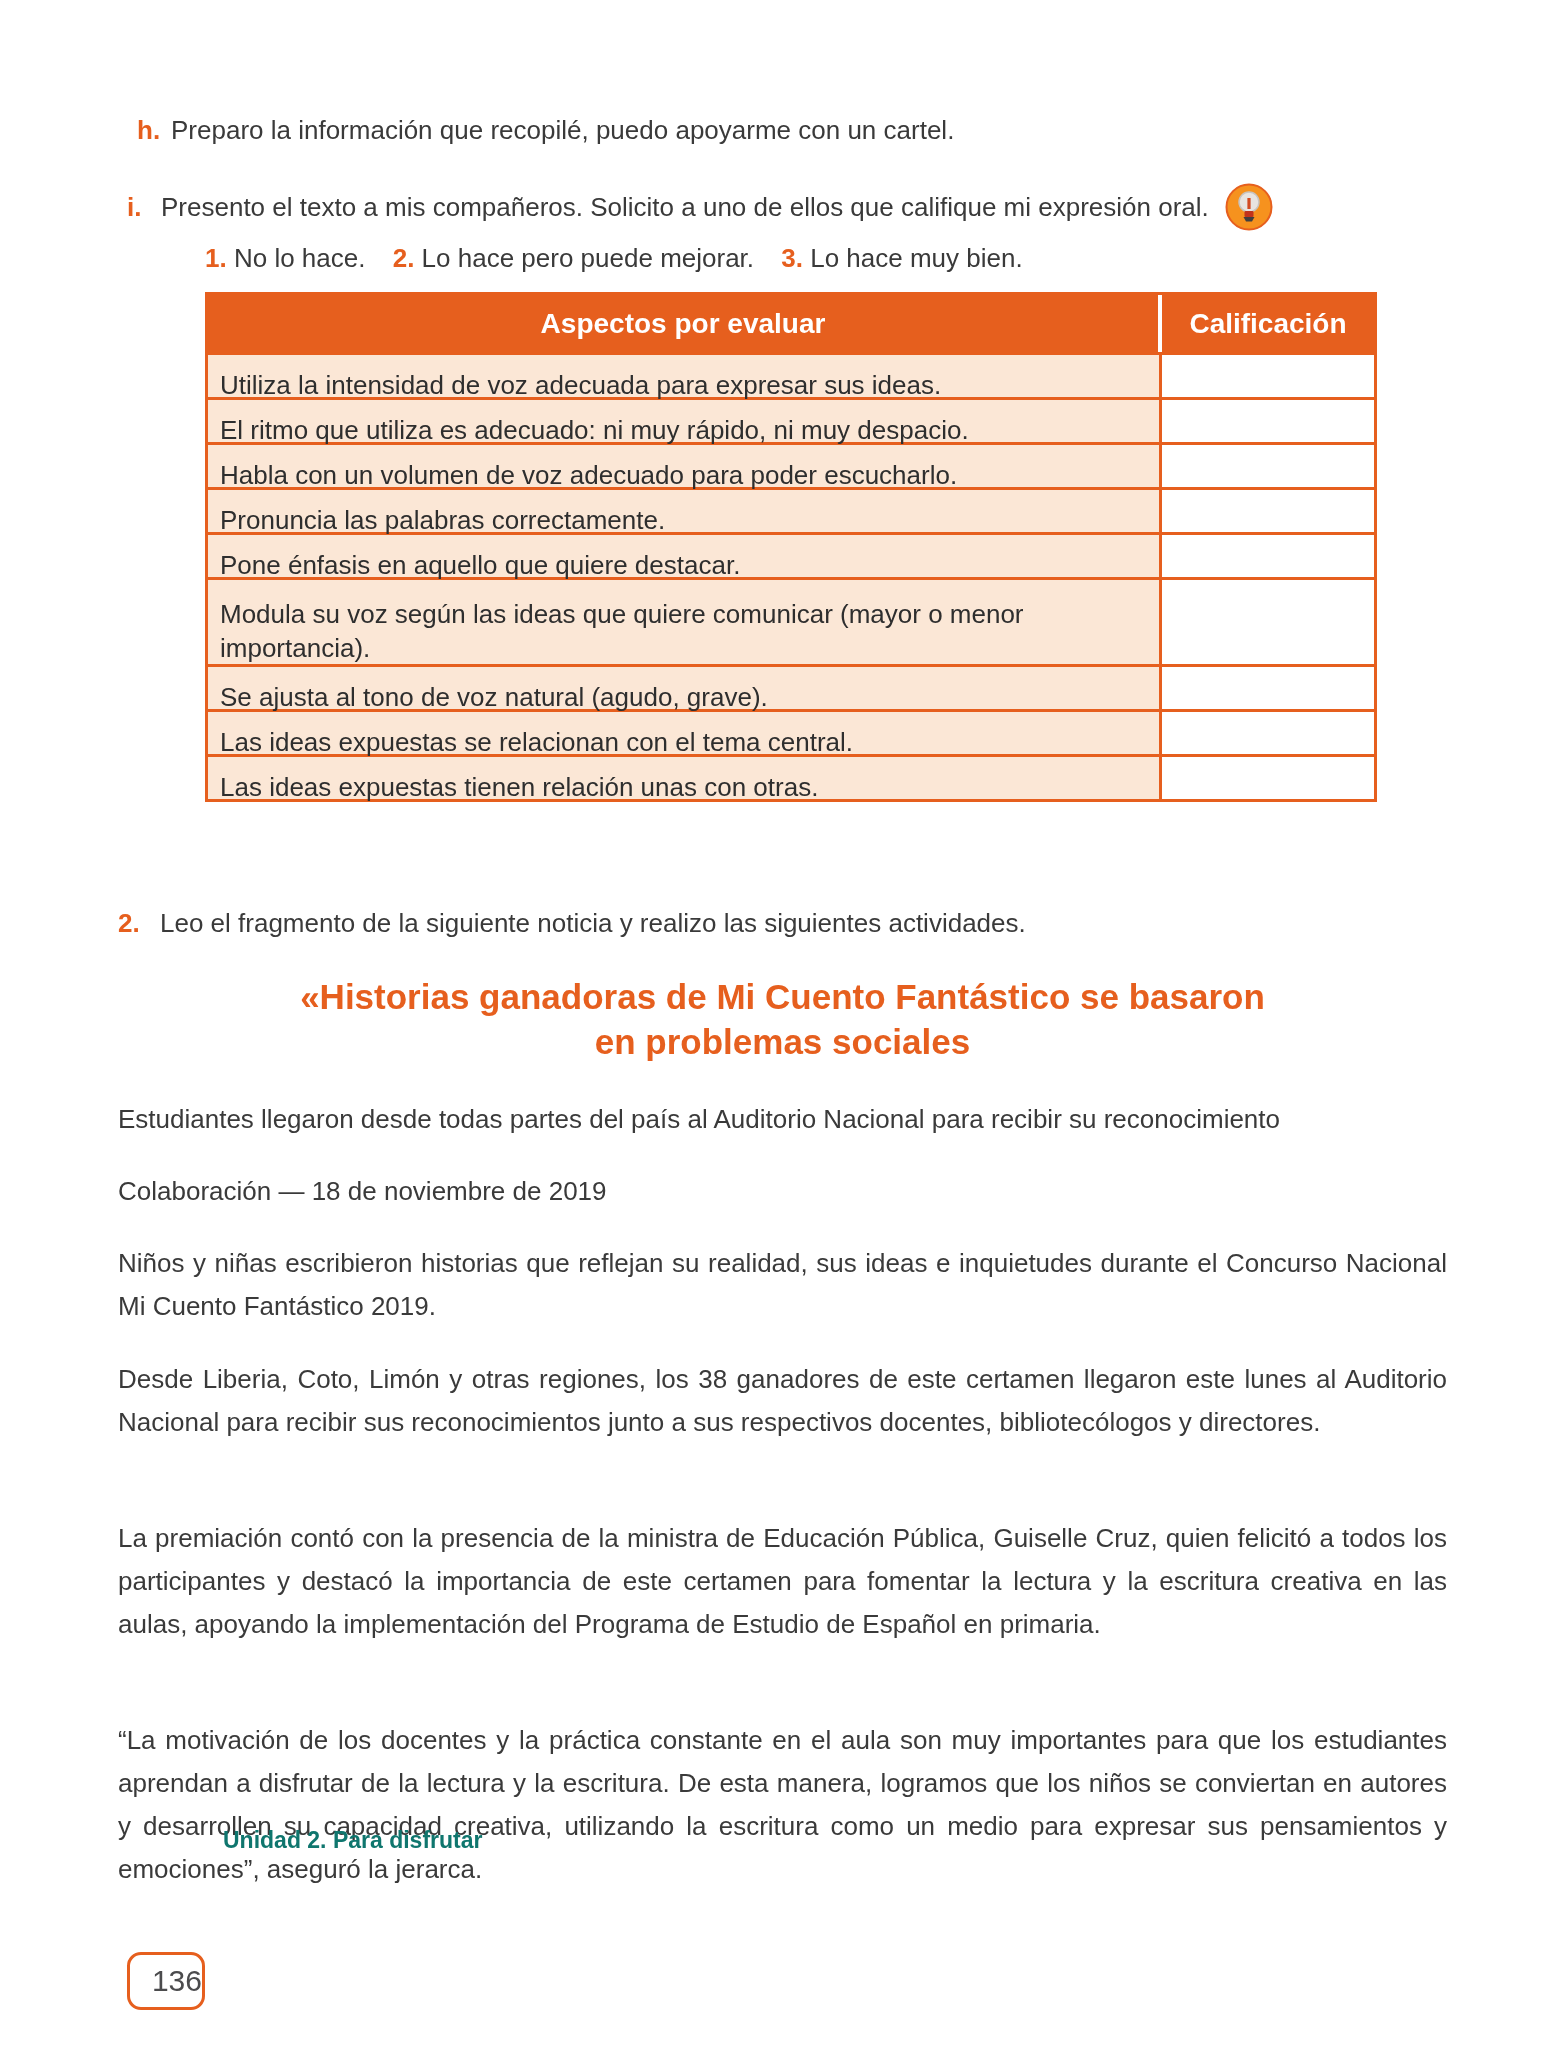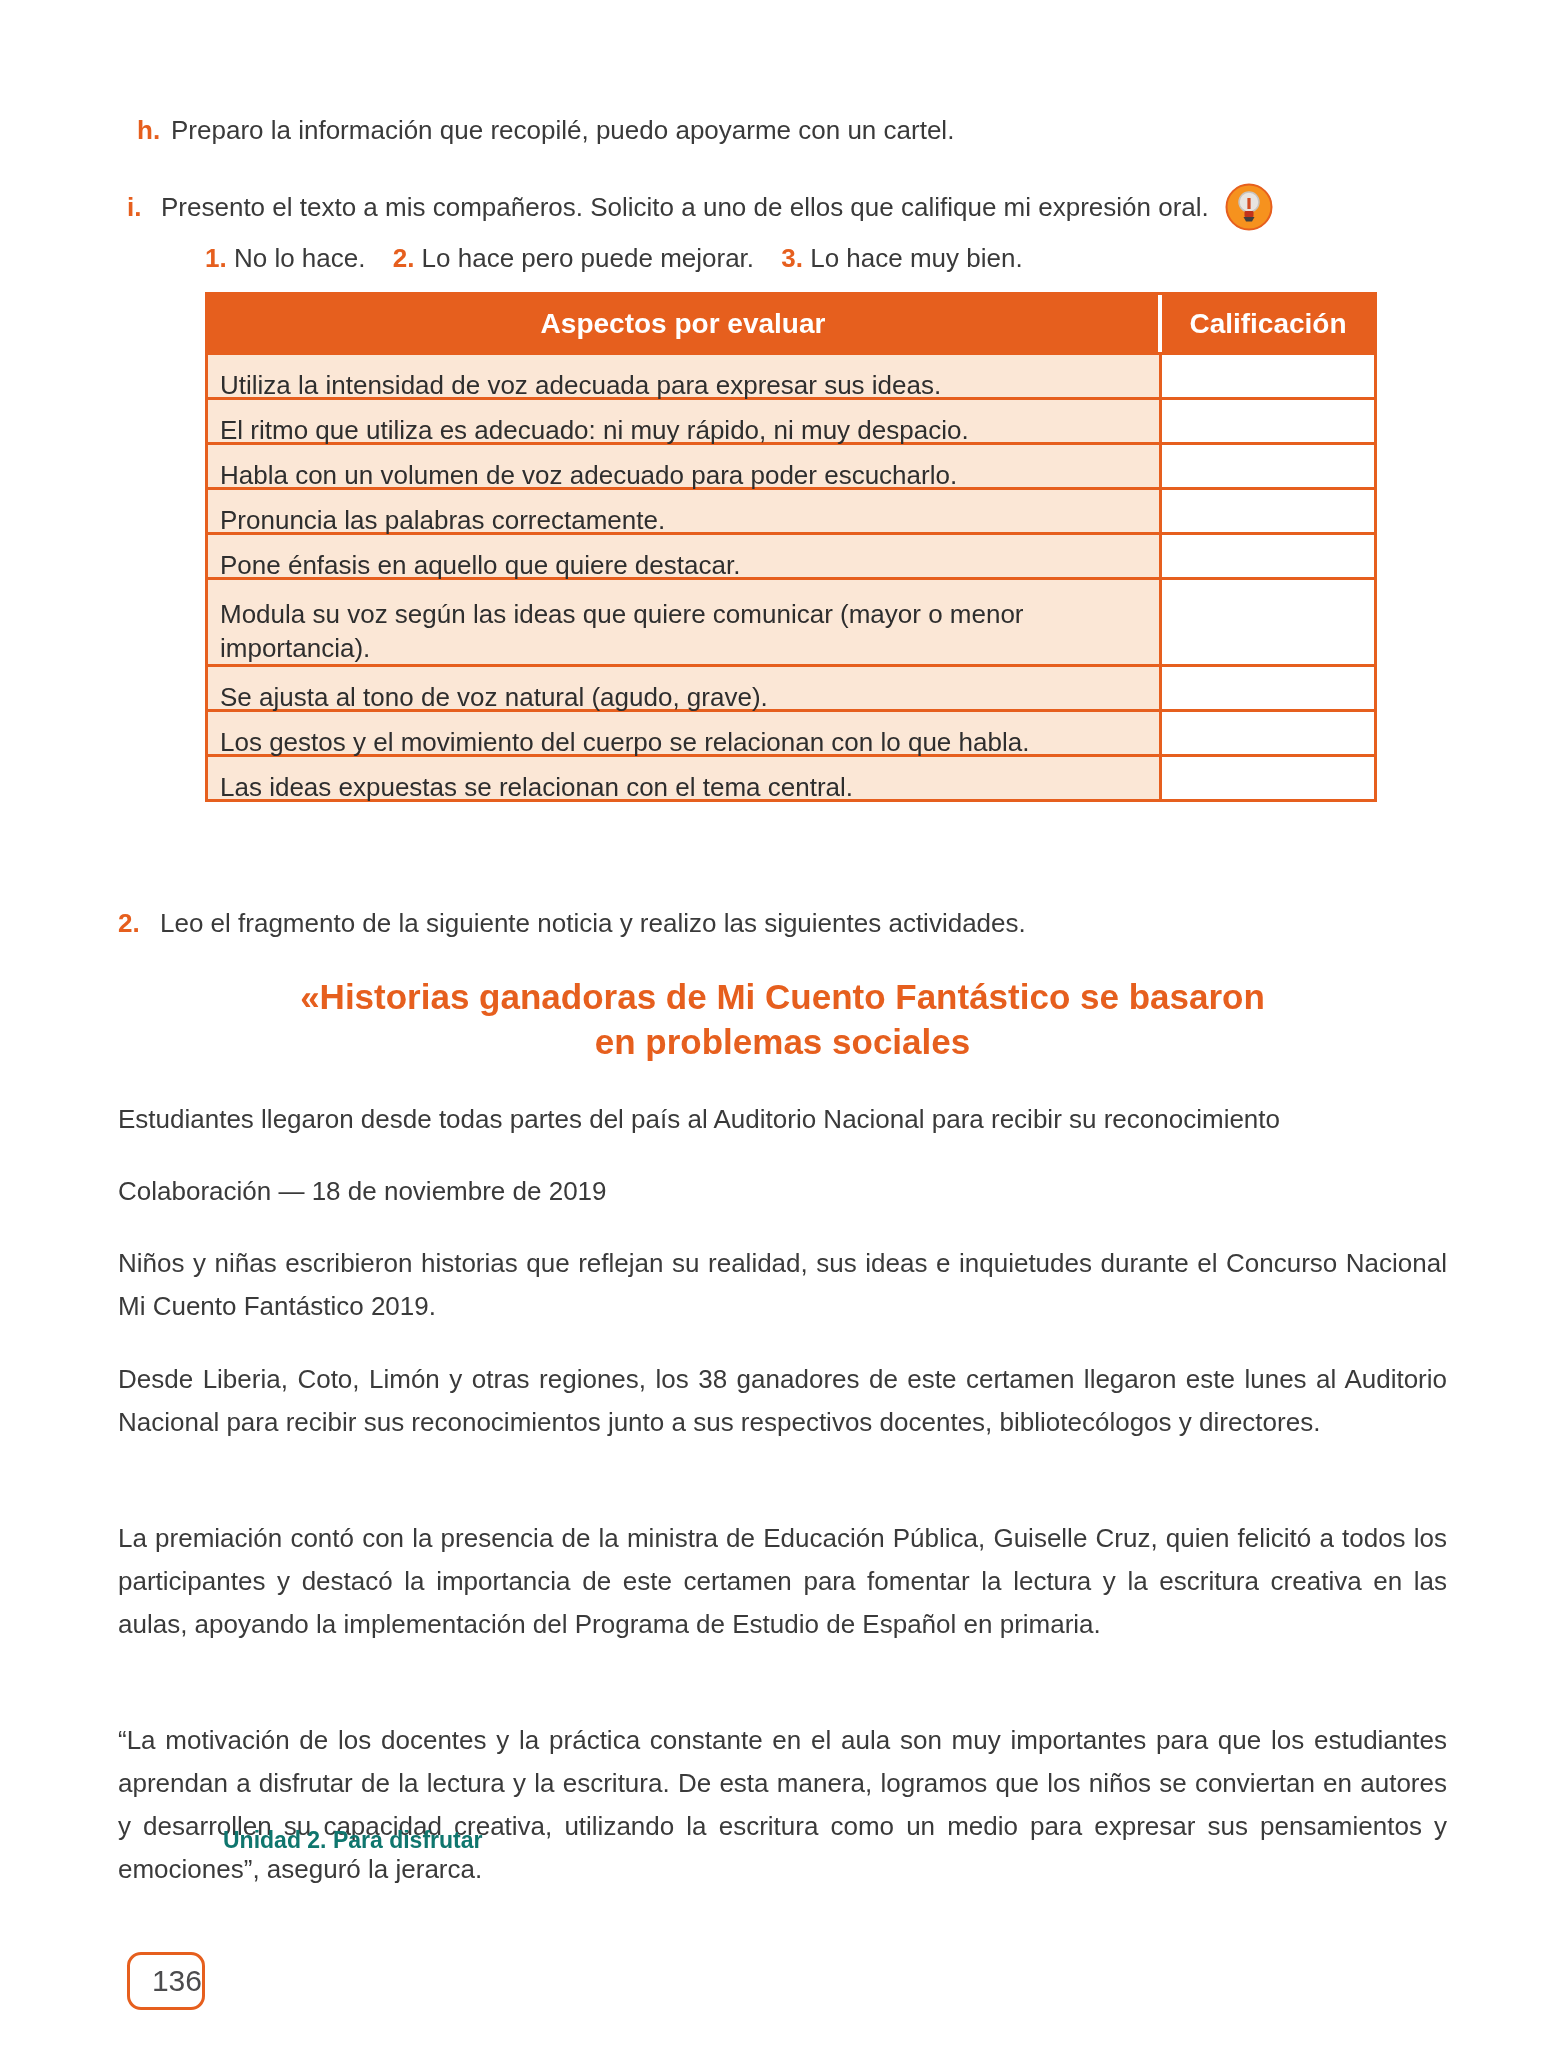"Los gestos y el movimiento" div.trow { html: <div> <div>Los gestos y el movimiento del cuerpo se relacionan con lo que habla.</div> <div></div> </div> -> none }
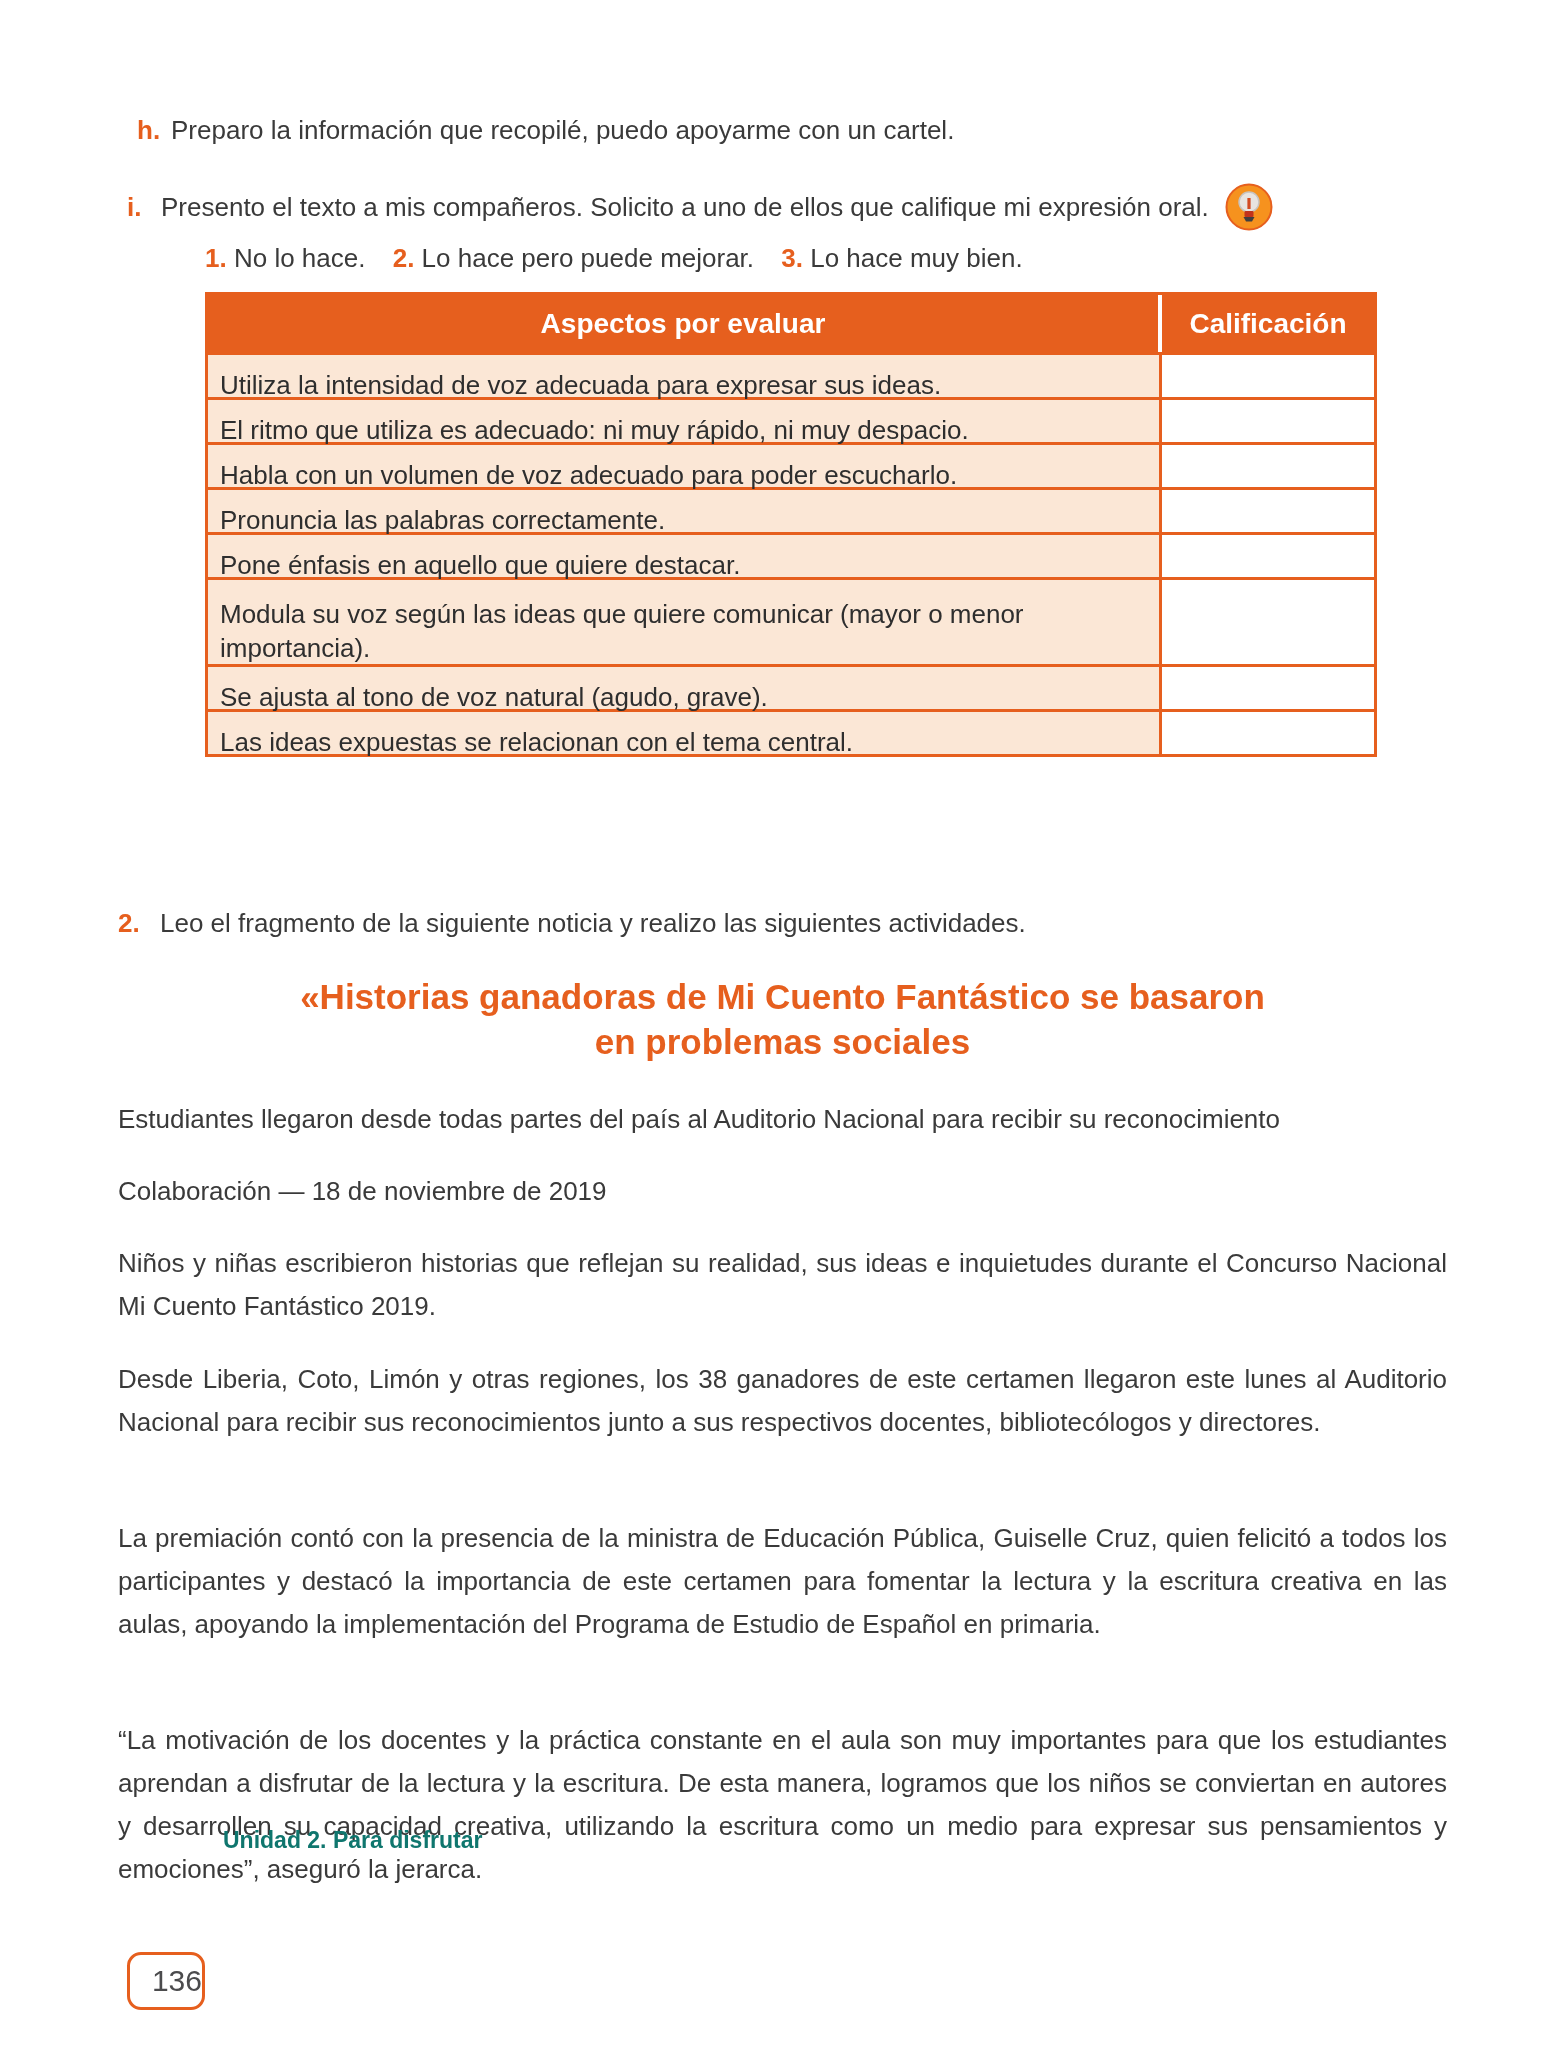"Las ideas expuestas tienen relación" div.trow { html: none -> <div> <div>Las ideas expuestas tienen relación unas con otras.</div> <div></div> </div> }
